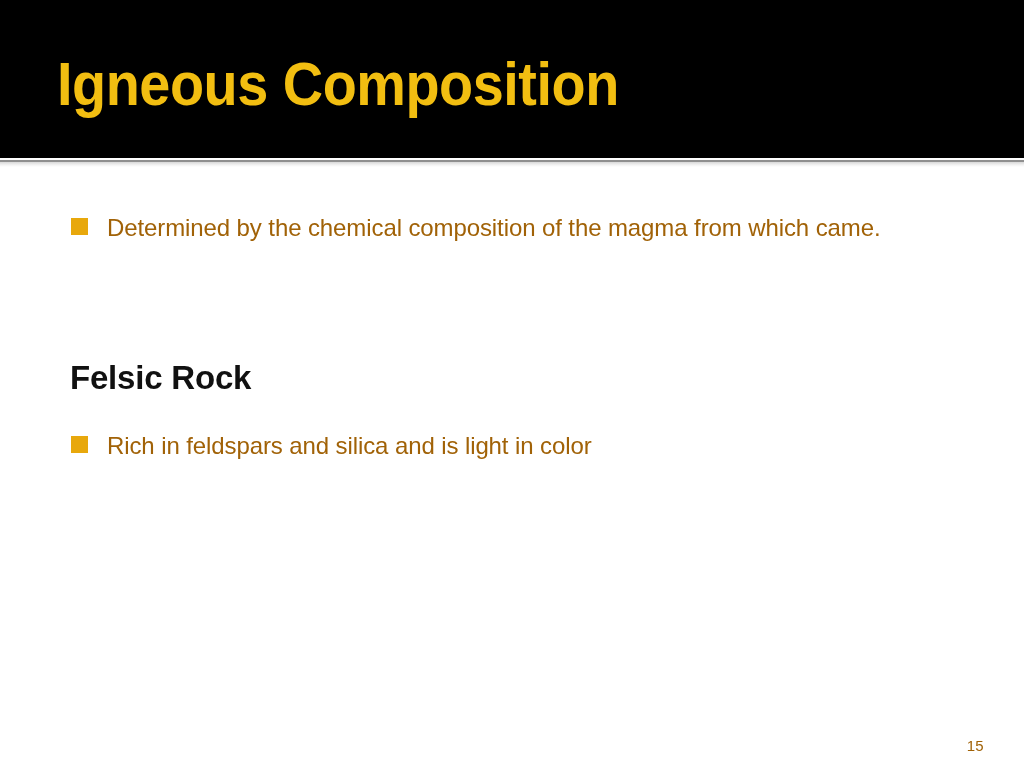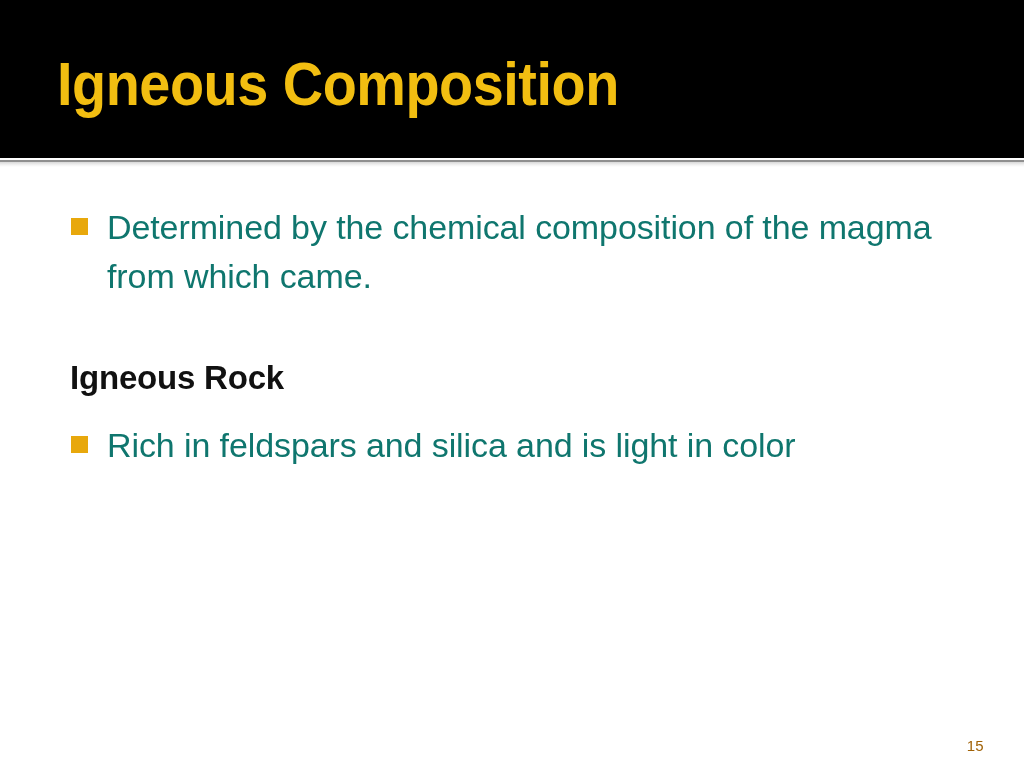"Determined by the chemical composition" .bullet-text { color: #0f766e -> #a16207; font-size: 34px -> 24px }
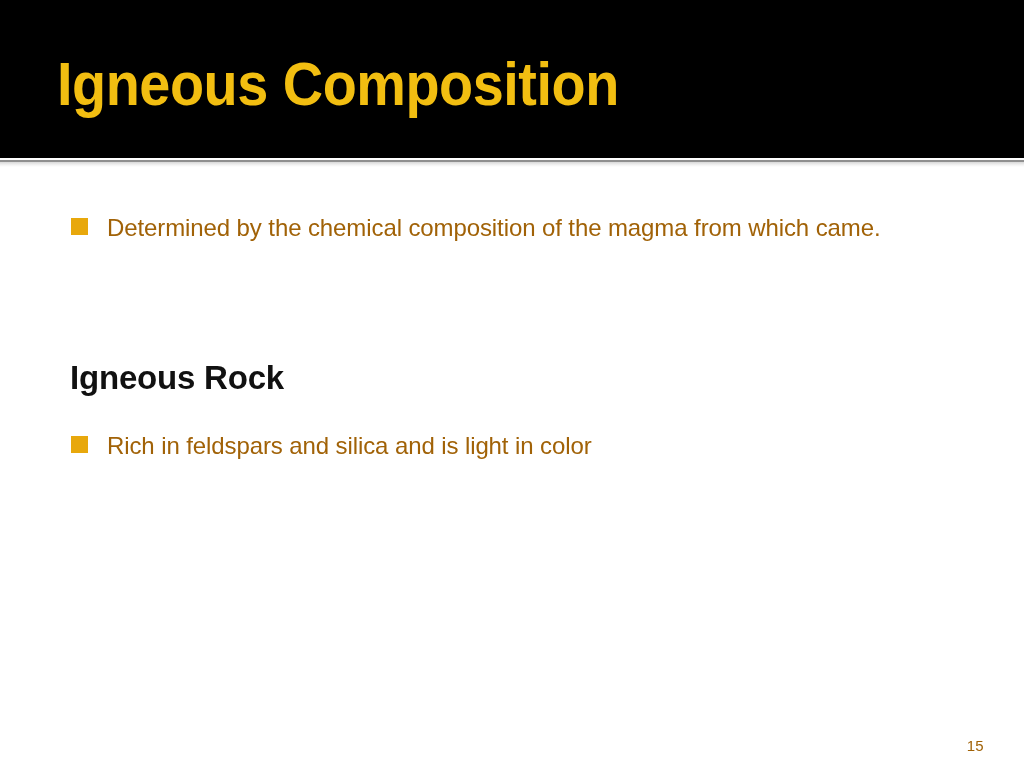"Igneous Rock" div { text: Igneous -> Felsic }
